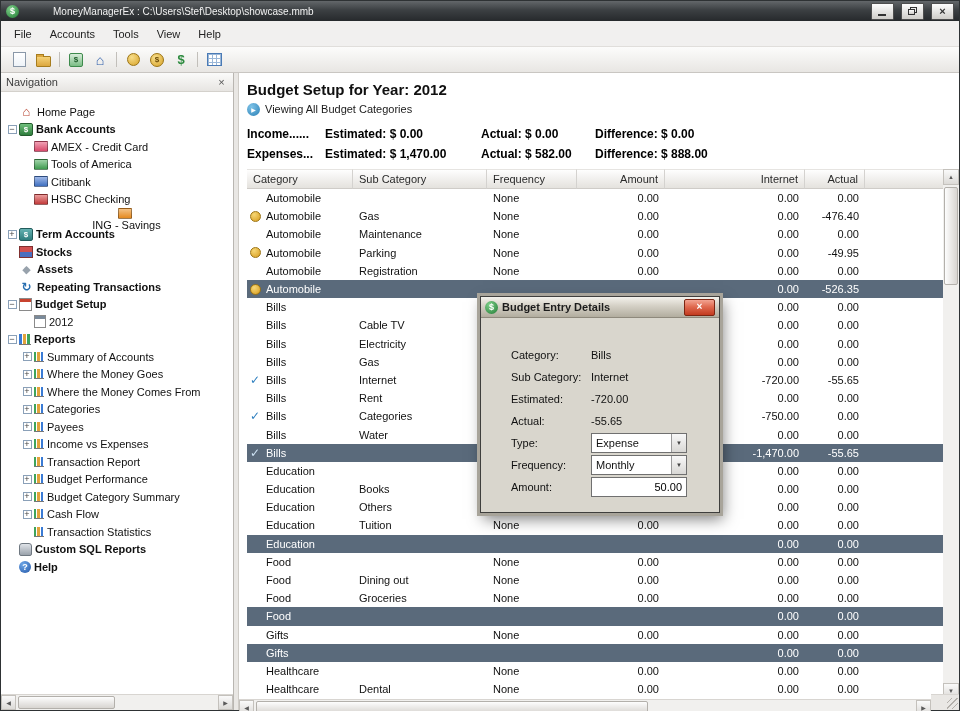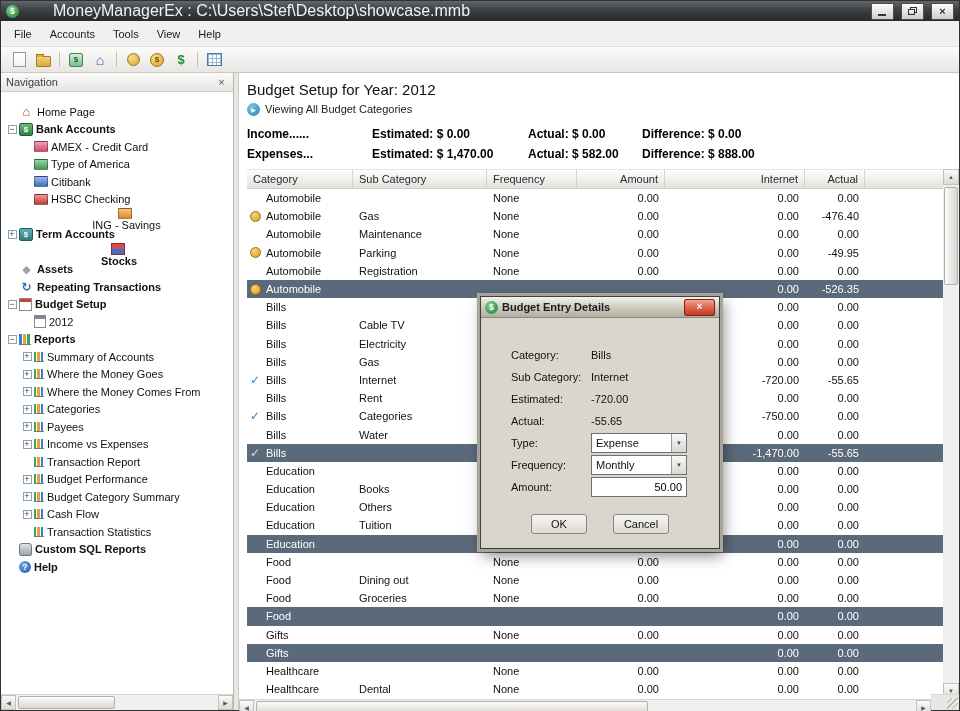"MoneyManagerEx :" .title-text { font-size: 16px -> 10px }
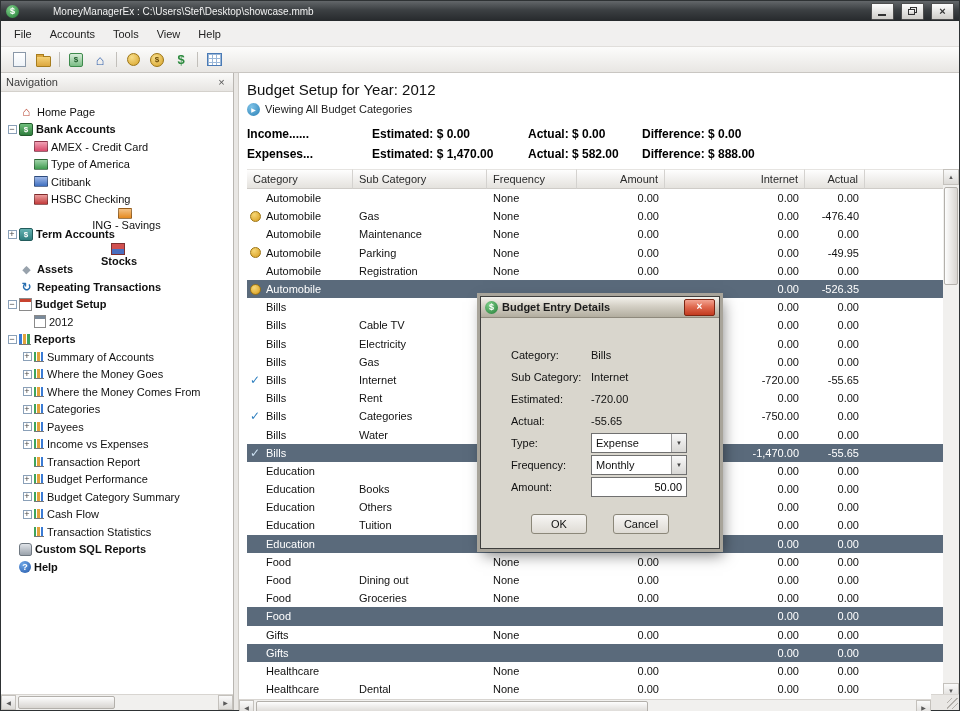"Budget Setup for Year: 2012" .page-title { font-weight: normal -> bold }
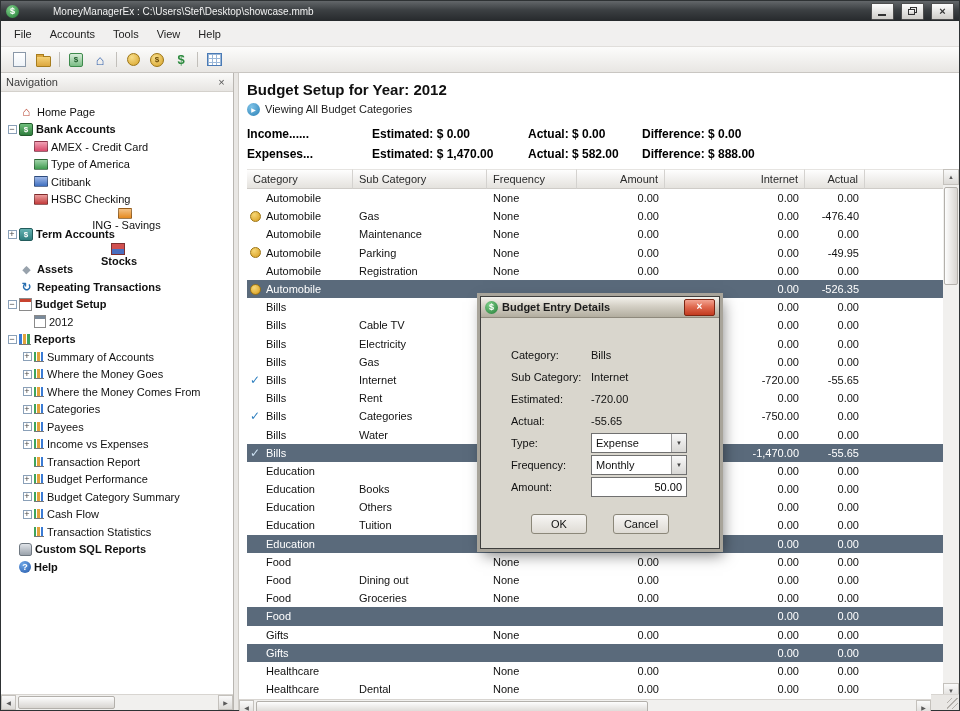"Estimated: $ 0.00" .sum-est { margin-left: 47px -> none }
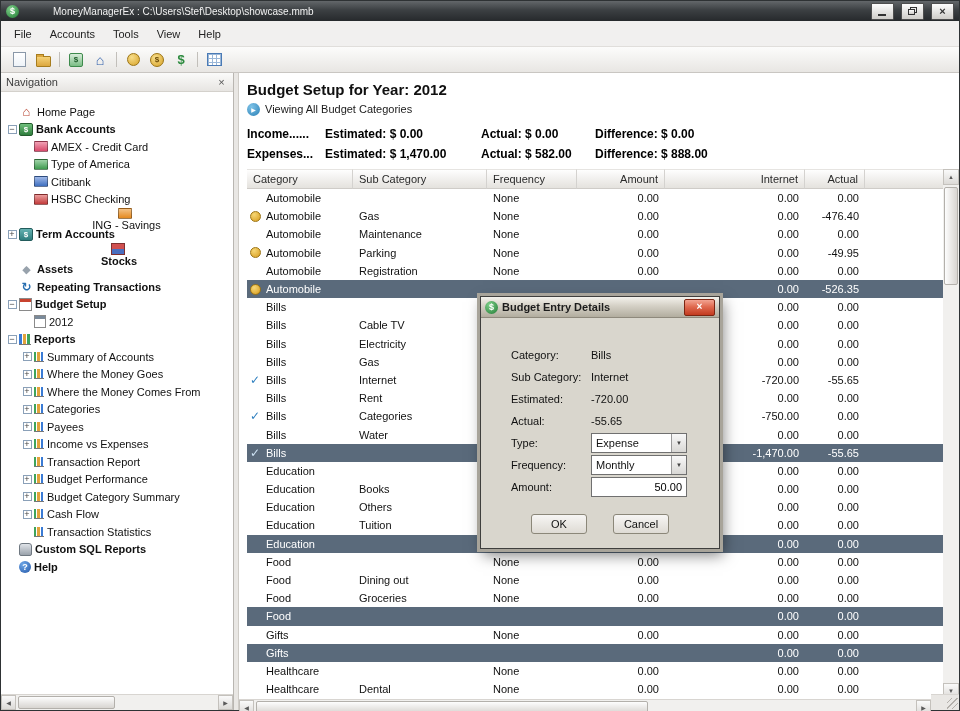"Type of America" span.tree-label { text: Type -> Tools }
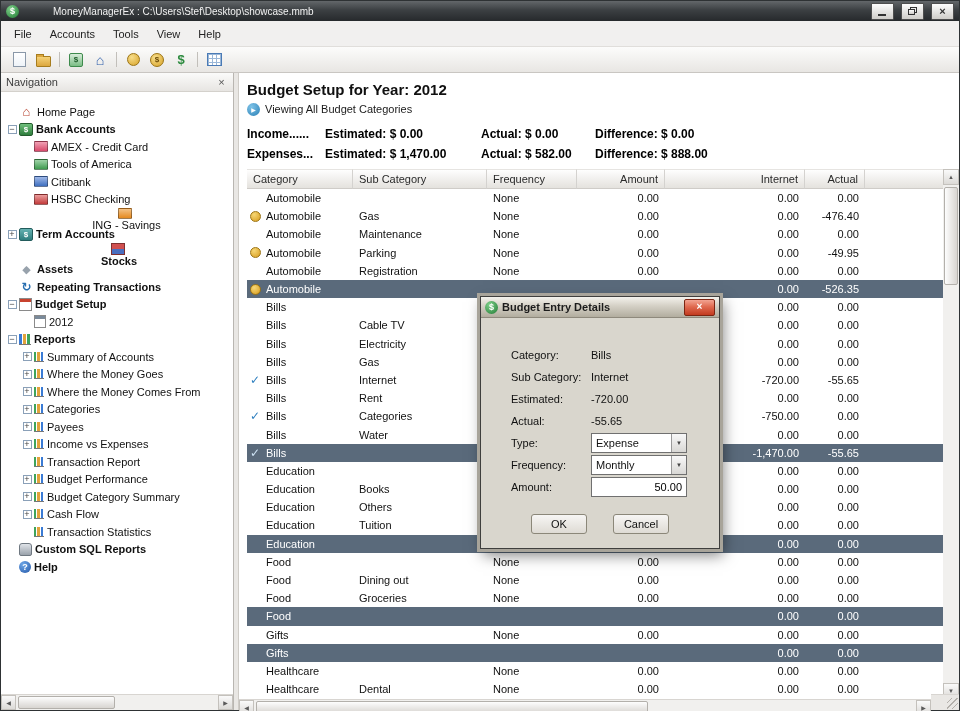"Stocks" div.tree-row { flex-direction: column -> none }
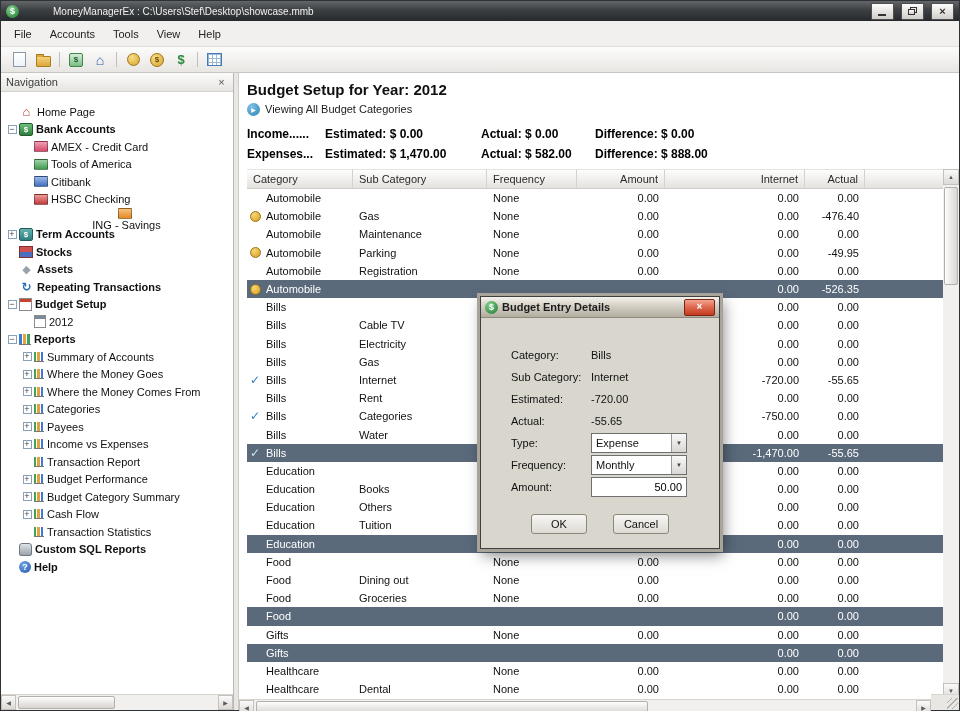"OK" div.dlg-buttons { html: <div> <button>OK</button> <button>Cancel</button> </div> -> none }
